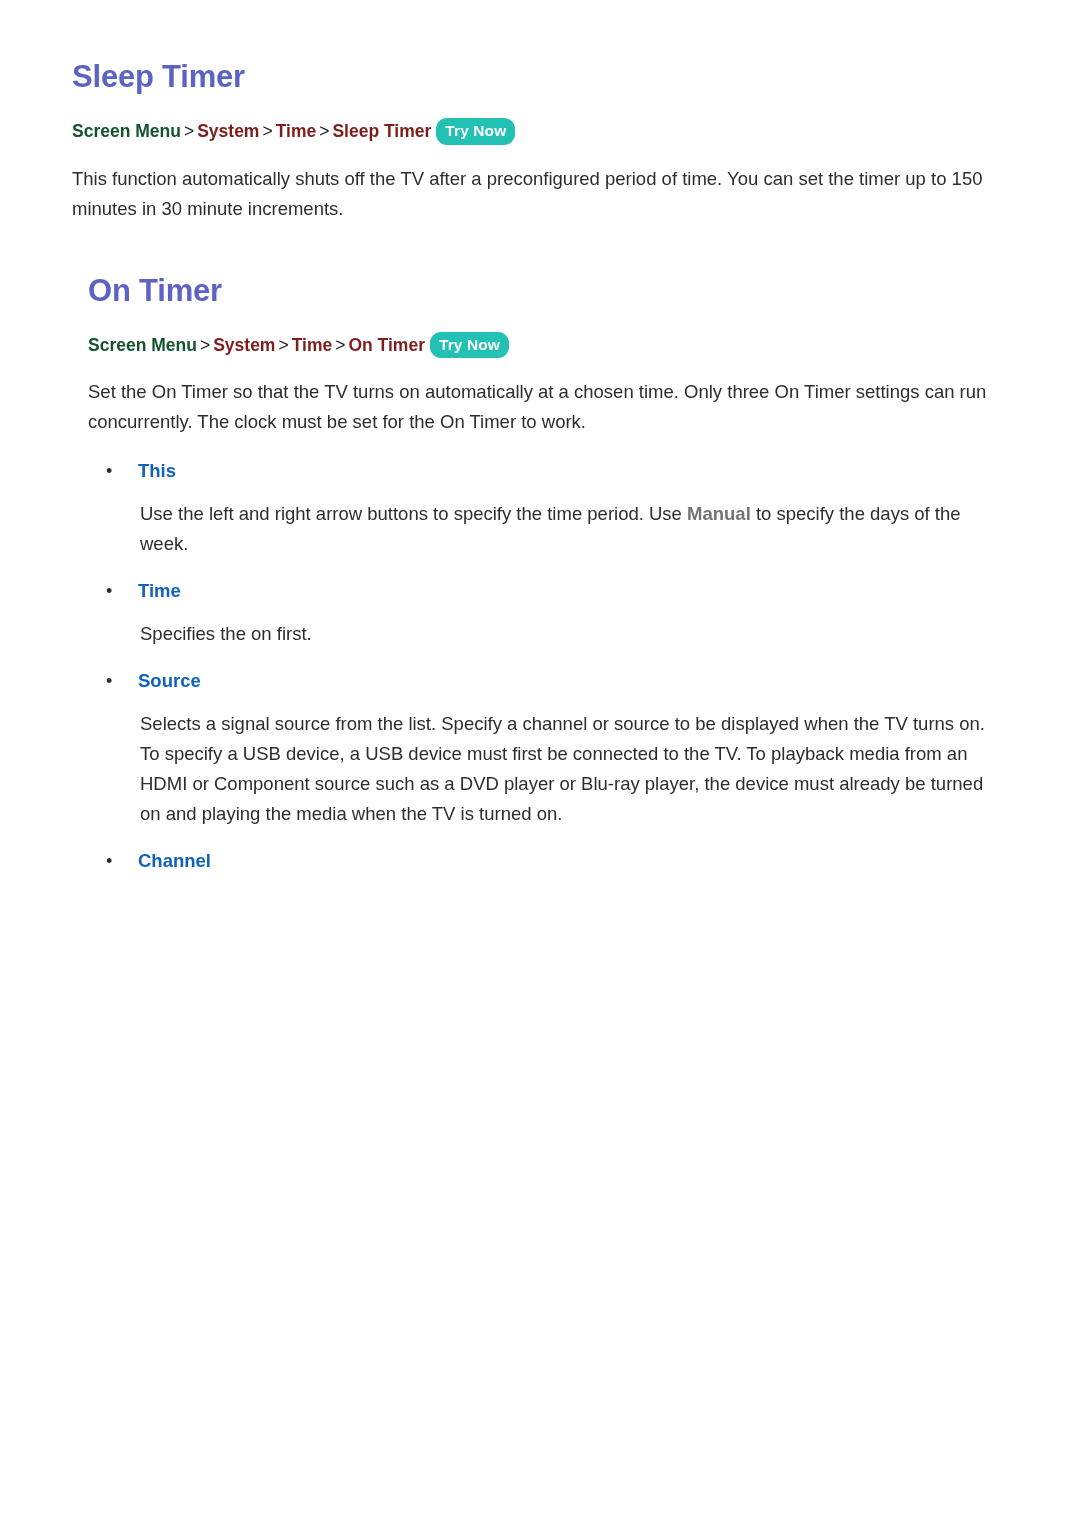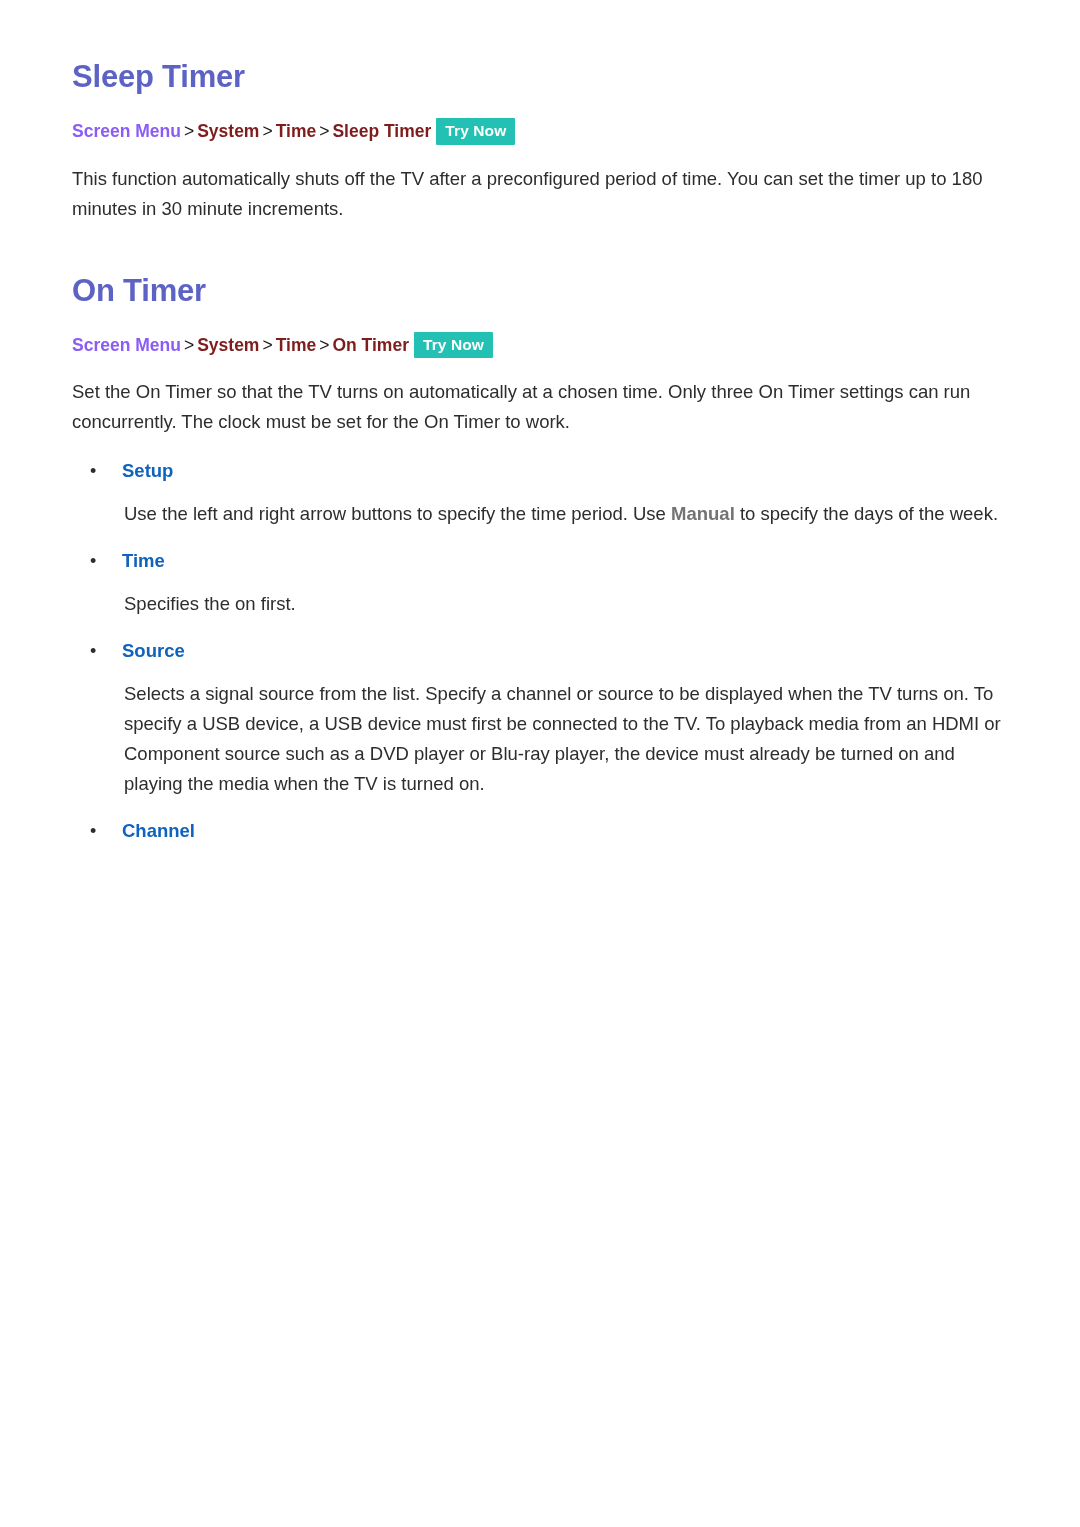"Screen Menu" .breadcrumb .crumb-root { color: #8b5cf6 -> #14532d }
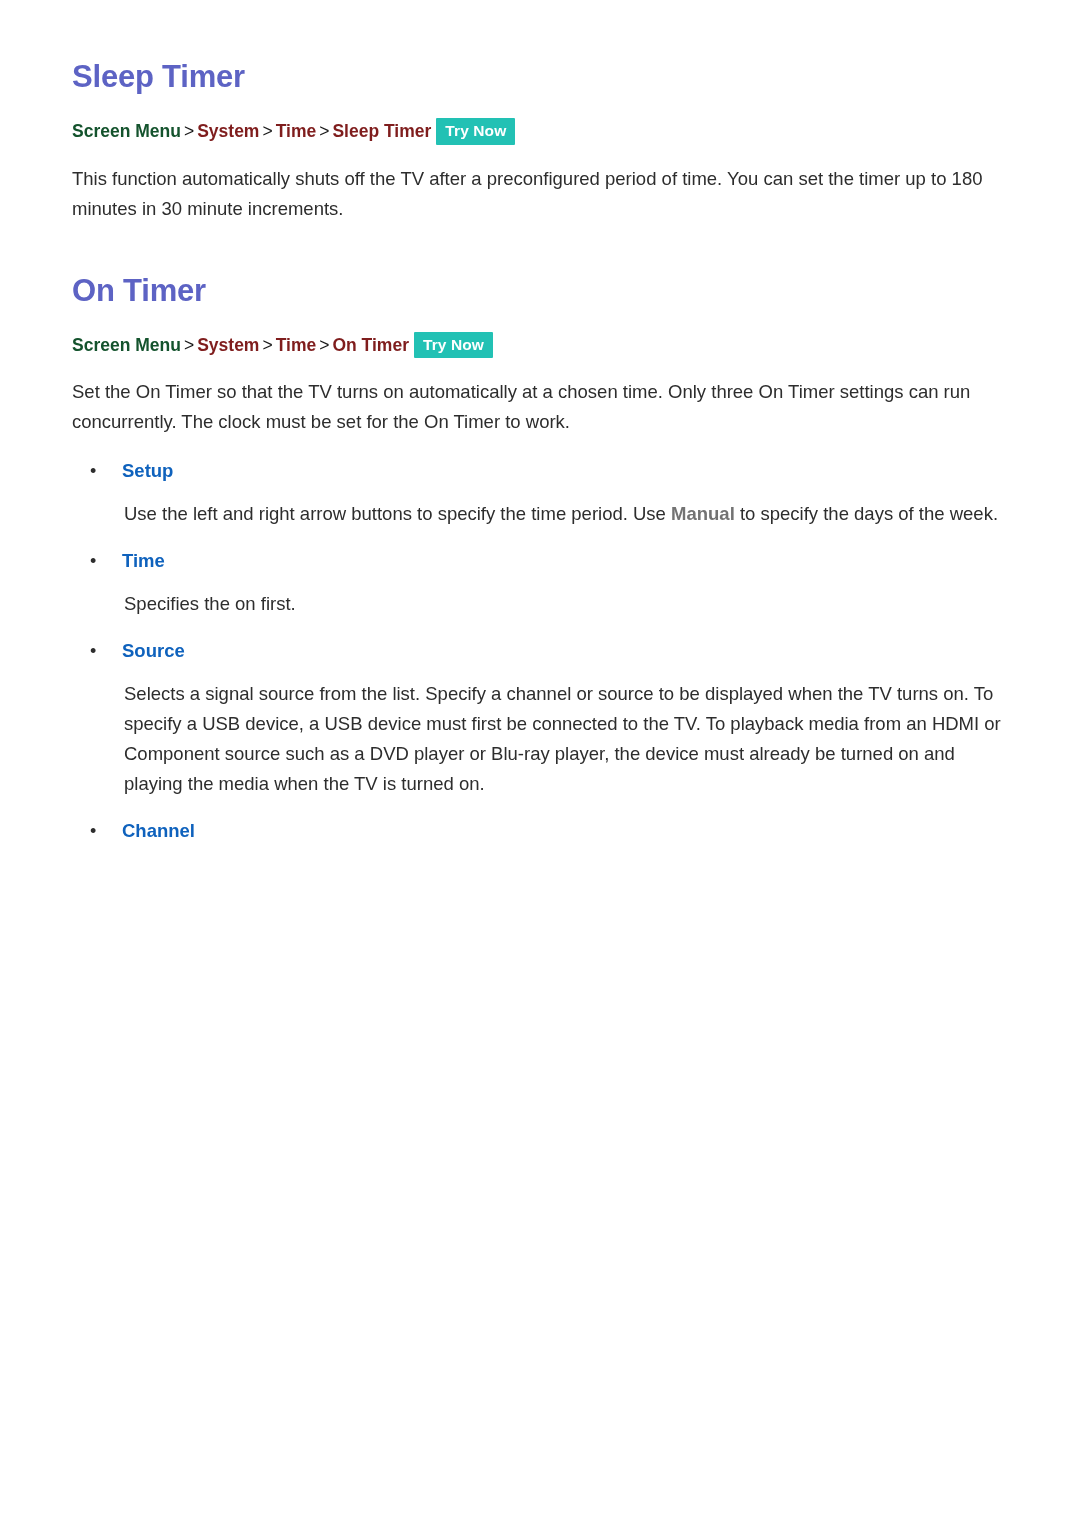"Try Now" .try-now { border-radius: 1px -> 11px }
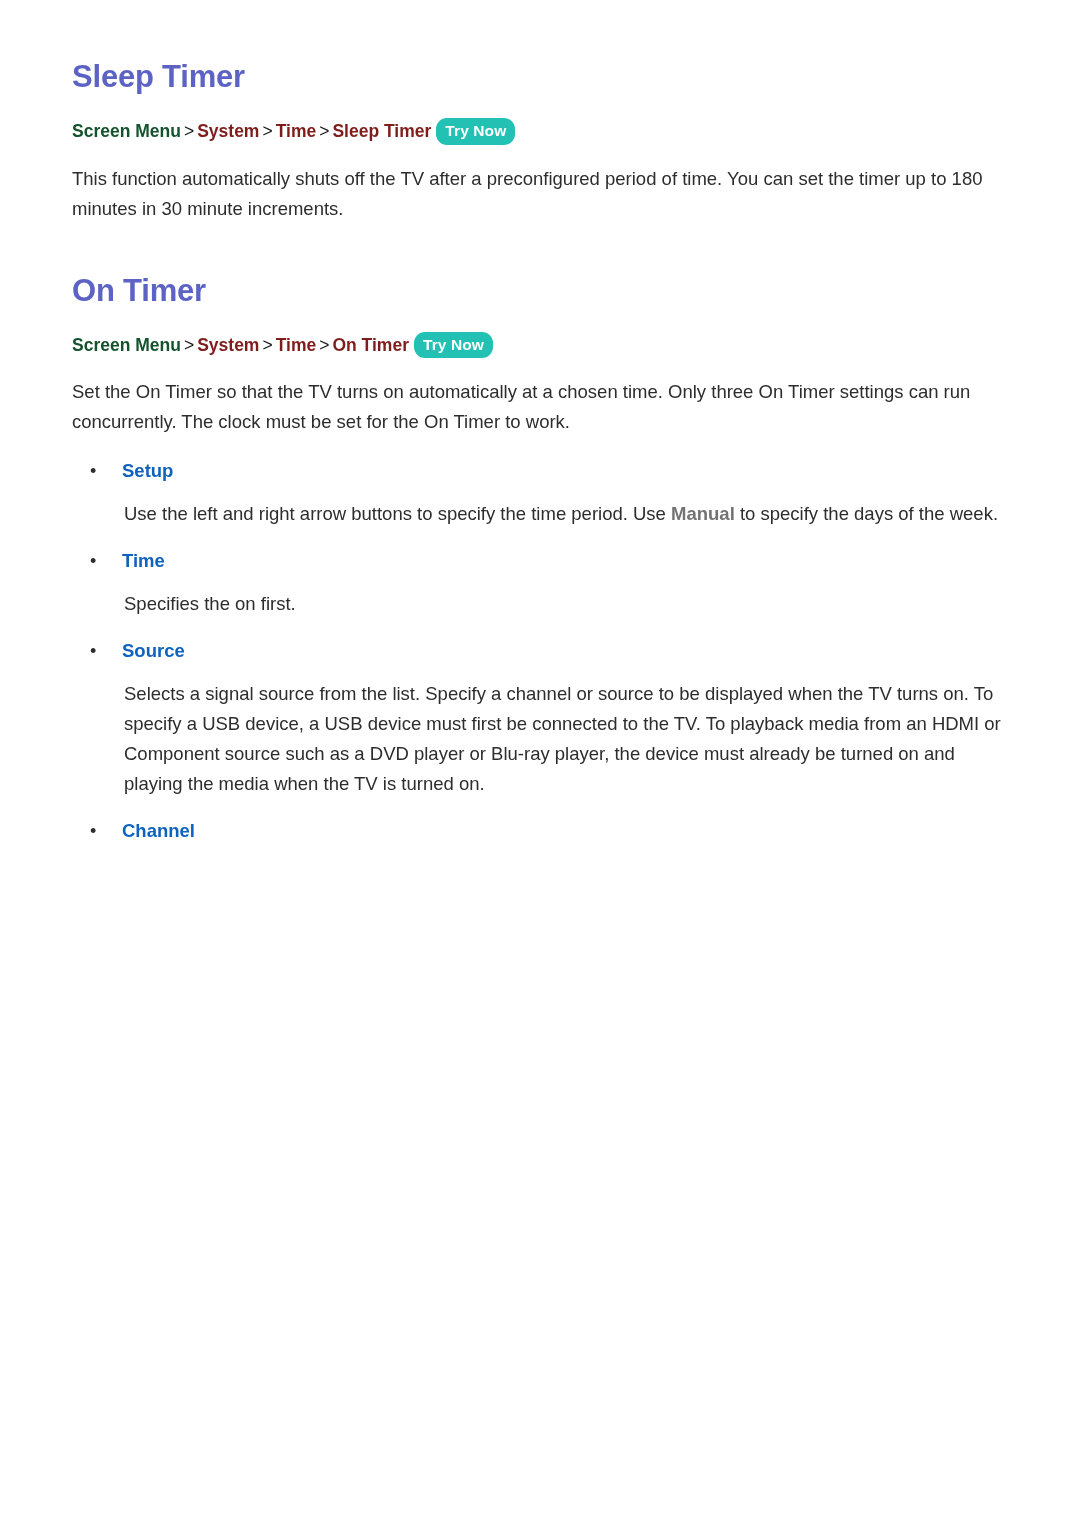"This function automatically shuts off" p.body-text { text: 180 -> 150 }
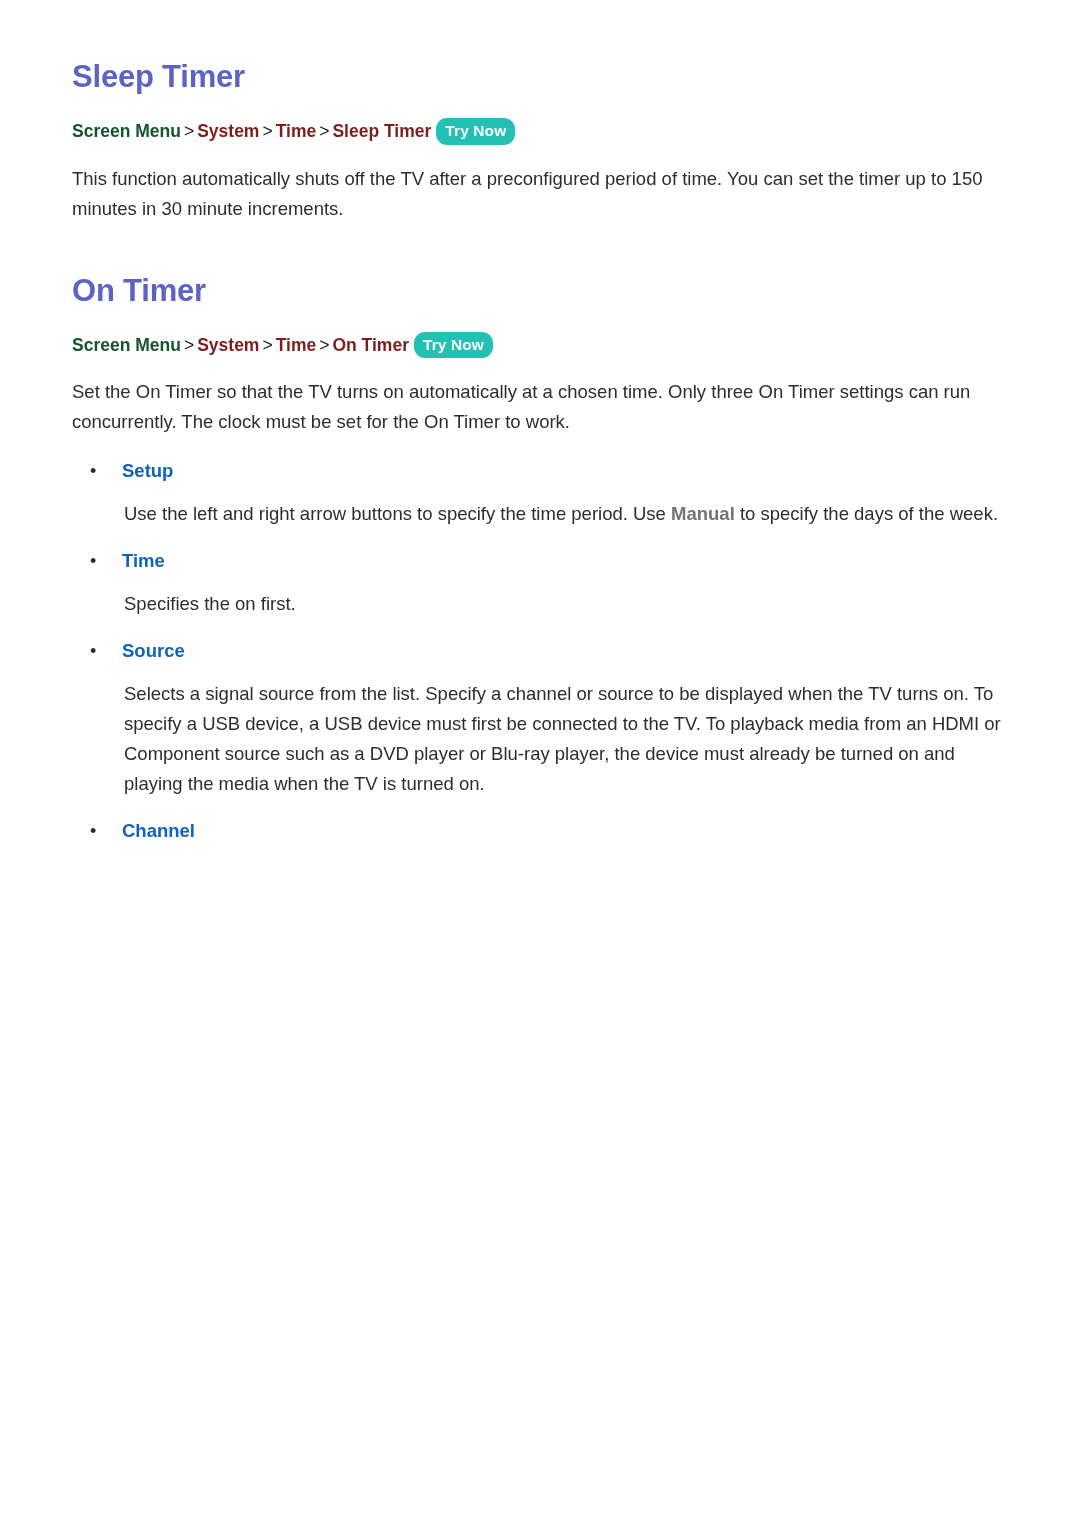"On Timer" .section + .section { margin-left: none -> 16px }
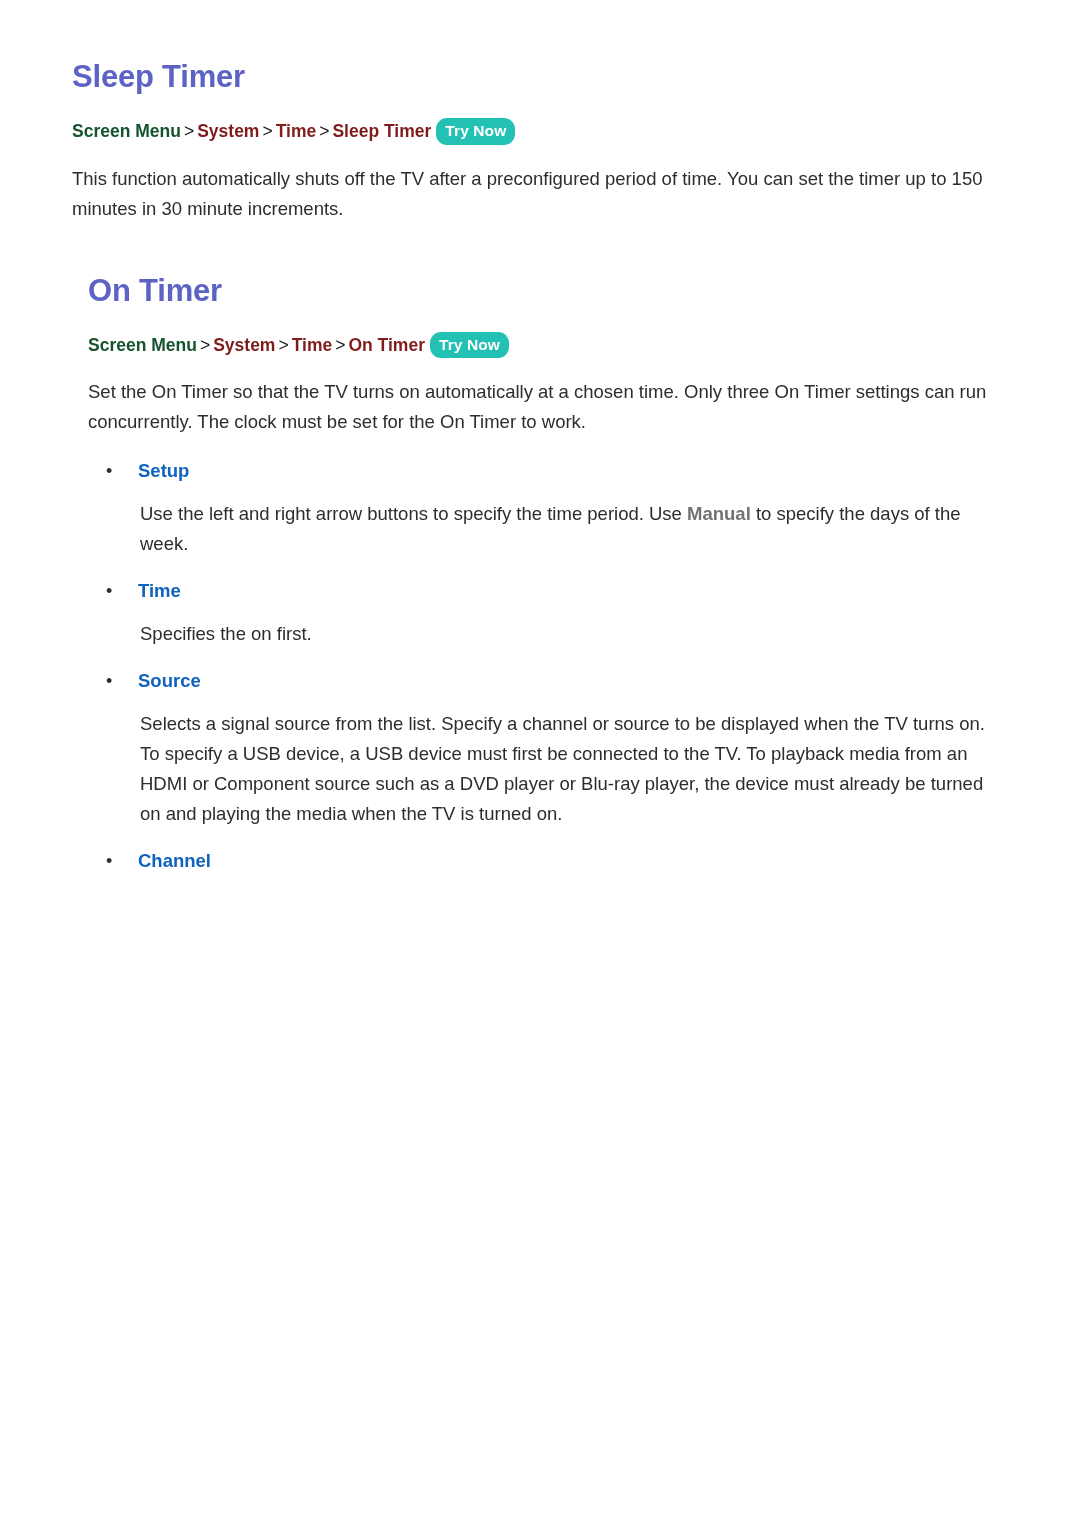"Setup" span.bullet-label { text: Setup -> This }
